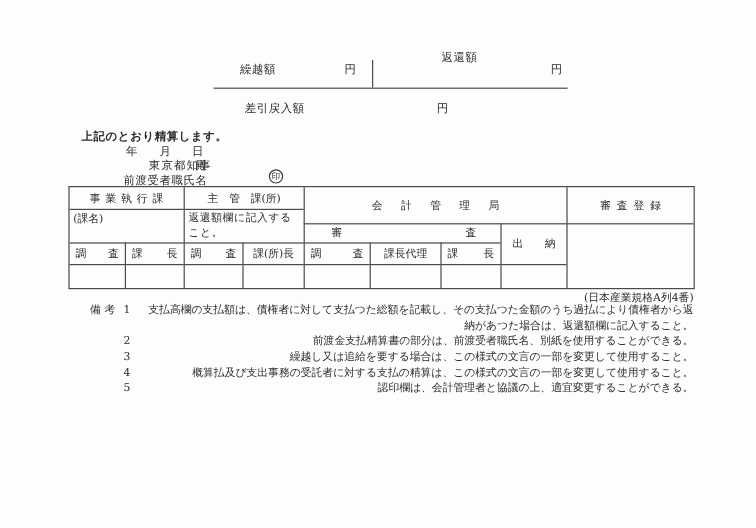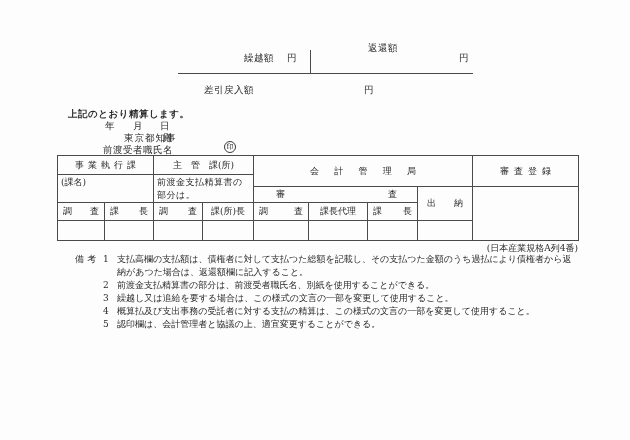"繰越額" span.abs { margin-left: 44px -> none }
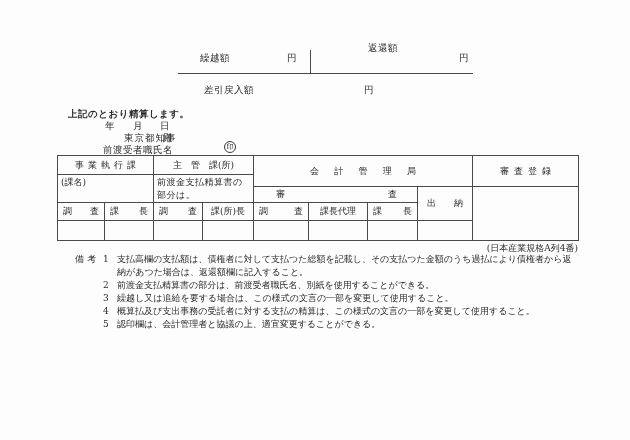"前渡金支払精算書の部分は。" div.cell { text: 前渡金支払精算書の部分は -> 返還額欄に記入すること }
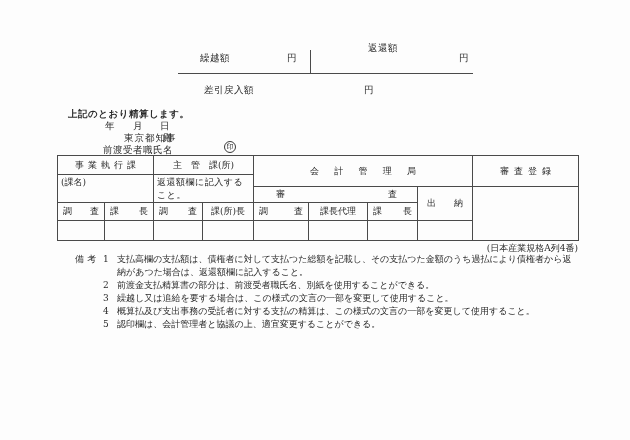"支払高欄の支払額は、債権者に対して支払つた総額を記載し、その支払つた金額のうち過" .remark .txt { text-align: none -> right }
